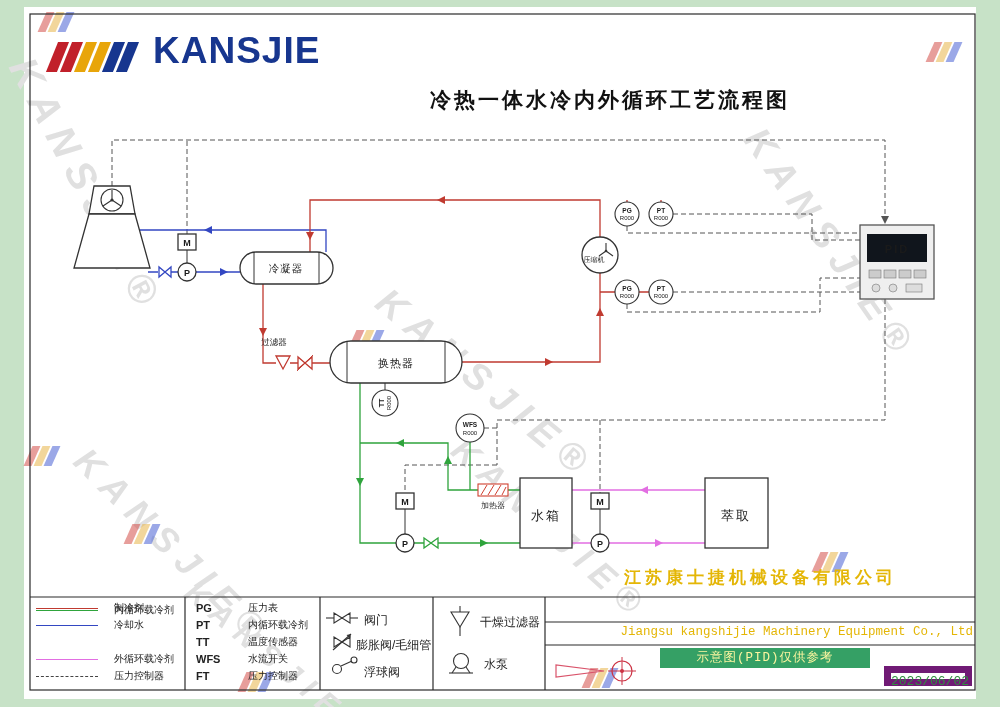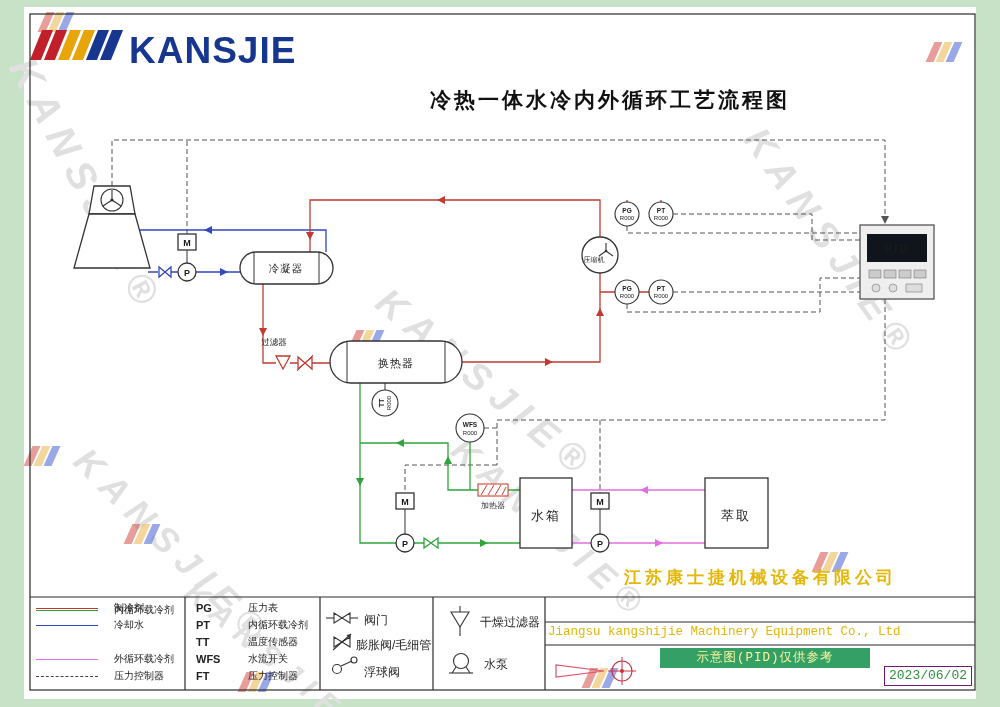"KANSJIE" .brand { align-items: flex-start -> flex-end; gap: 12px -> 20px; left: 36px -> 52px }
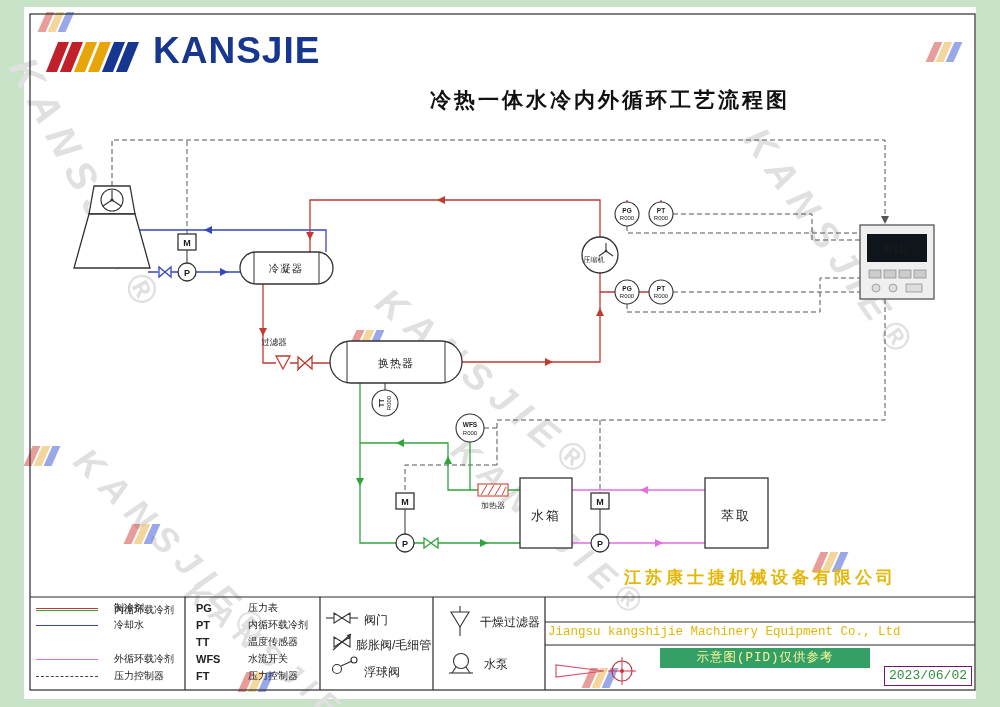"Jiangsu kangshijie Machinery Equipment" .company-en { text-align: left -> right }
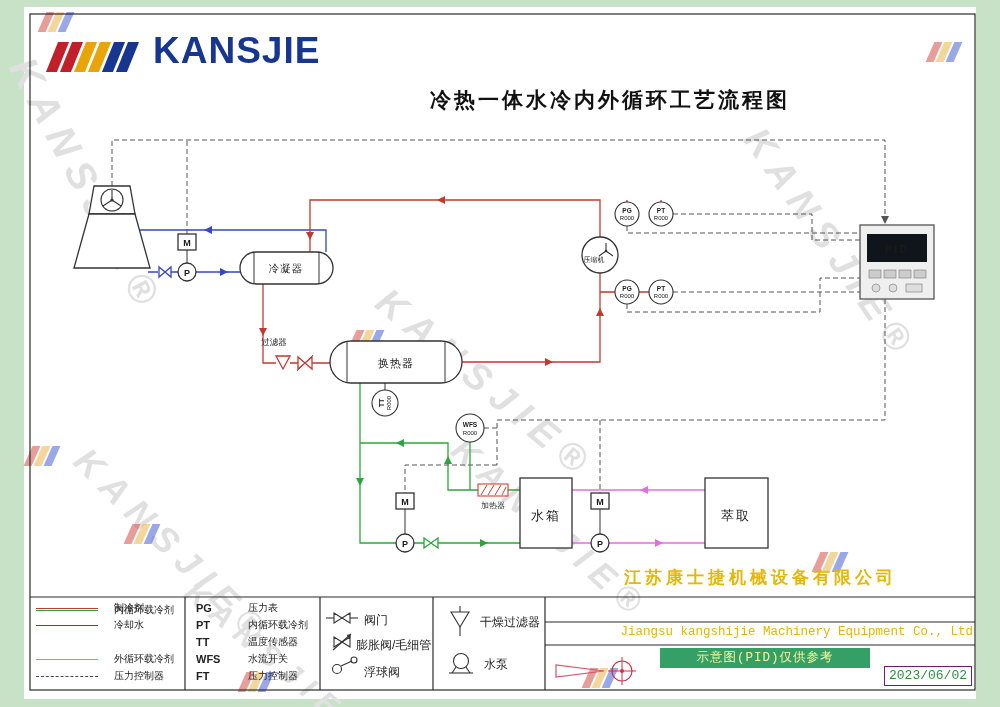"2023/06/02" .date { border: 1px solid #701a75 -> 7px solid #701a75 }
